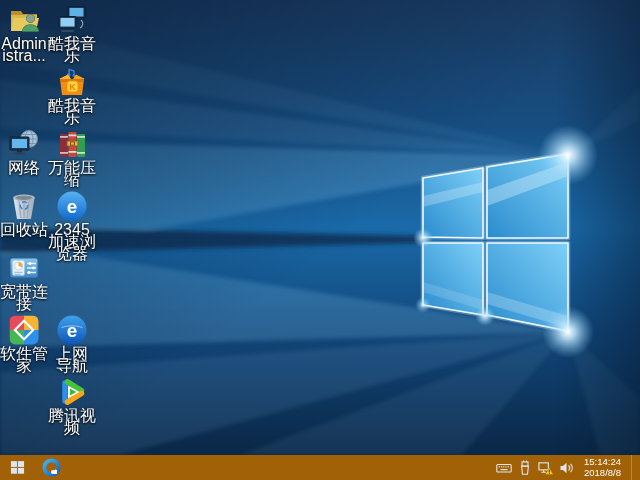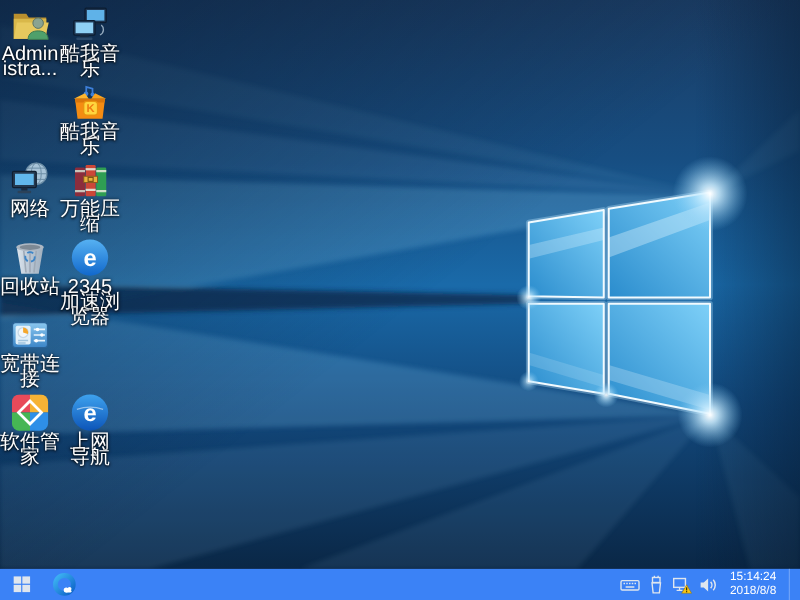"腾讯视频" div.cell { html: none -> <div> <span> <svg> <g> <path></path> <path></path> <path></path> </g> <polygon></polygon> <polygon></polygon> </svg> </span> <span>腾讯视频</span> </div> }
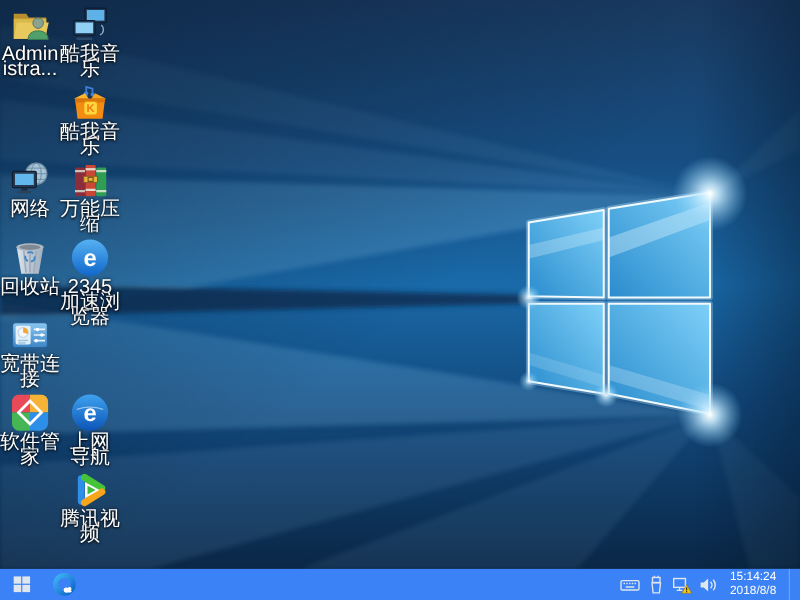"15:14:24" .taskbar { background: #3b82f6 -> #a16207 }
